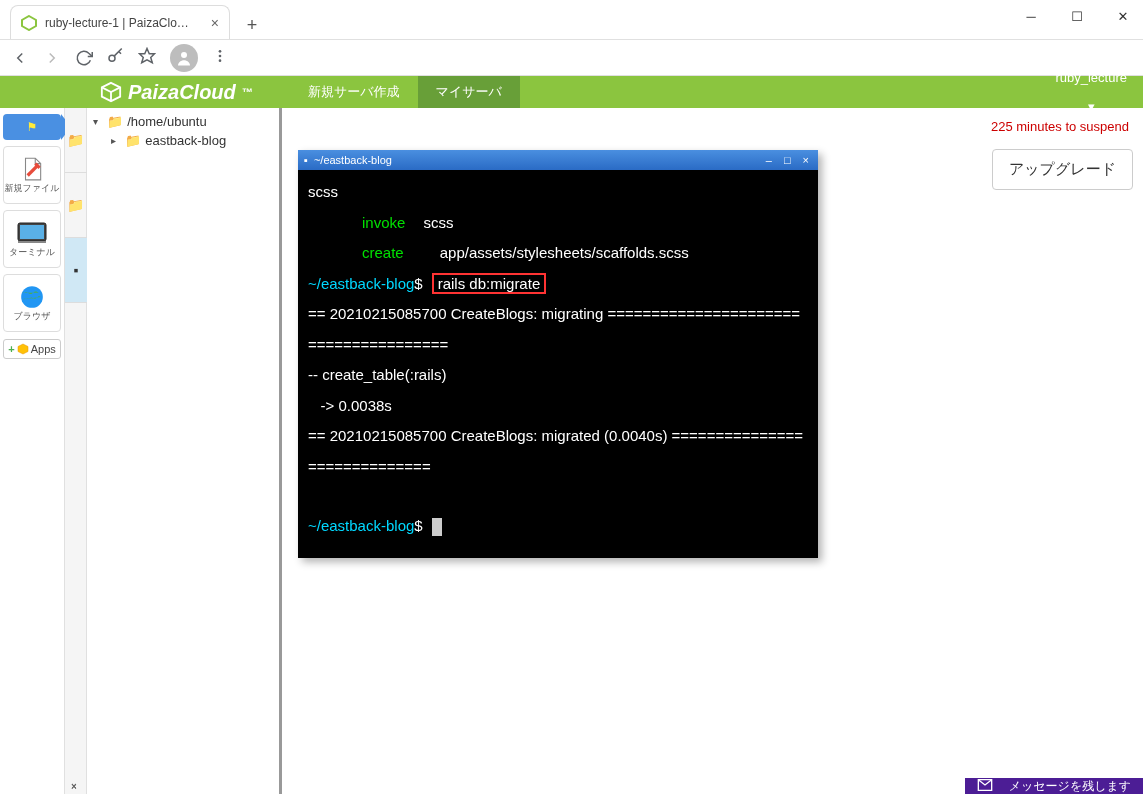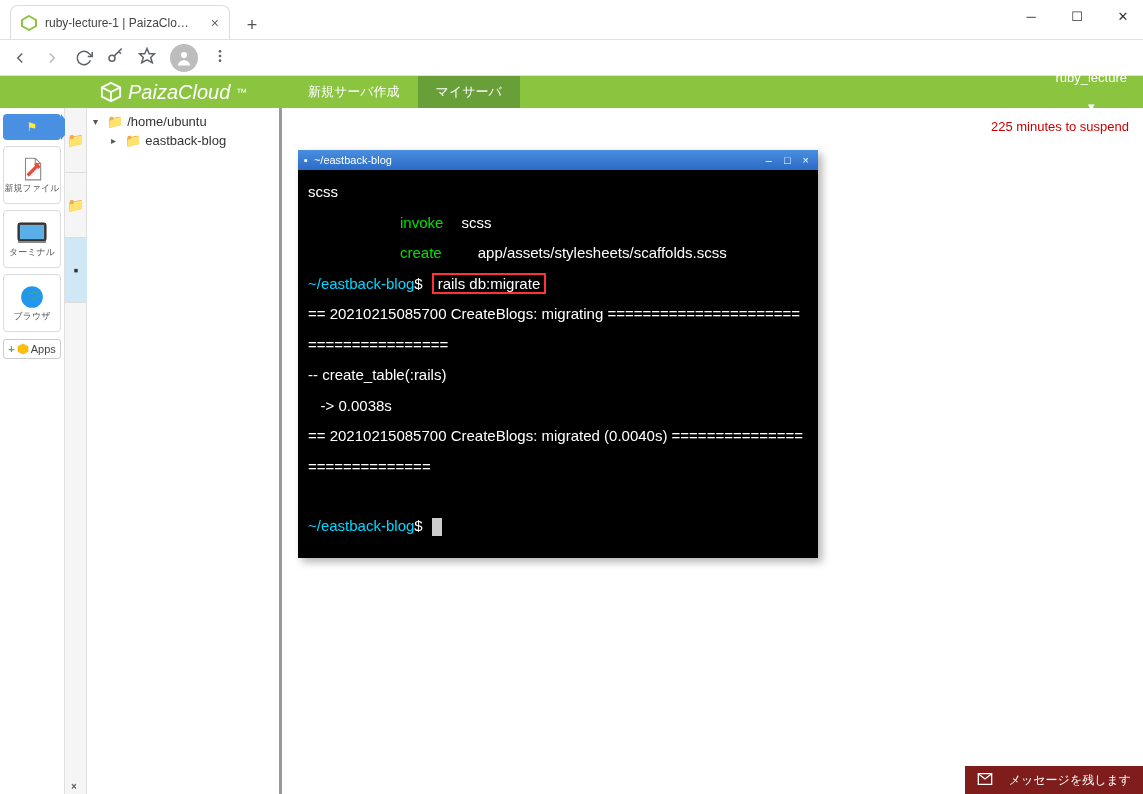"PaizaCloud" .logo { font-weight: normal -> bold }
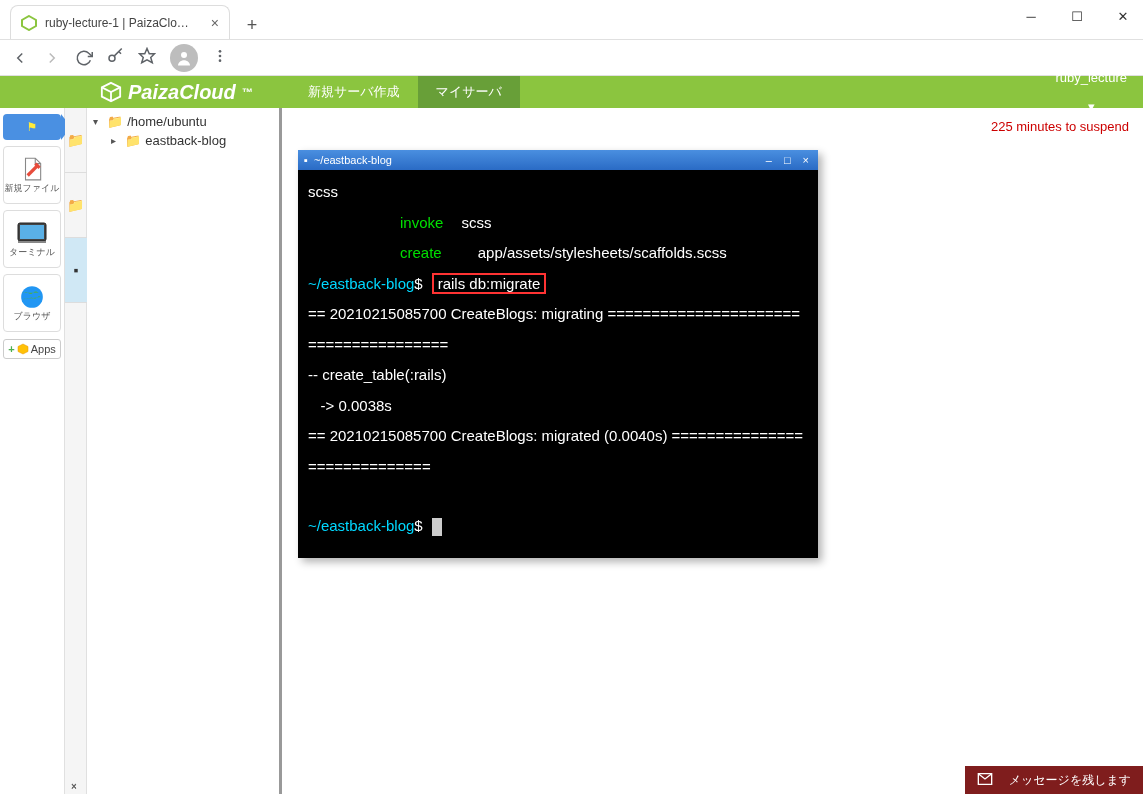"アップグレード" button.upgrade-btn { html: none -> <button>アップグレード</button> }
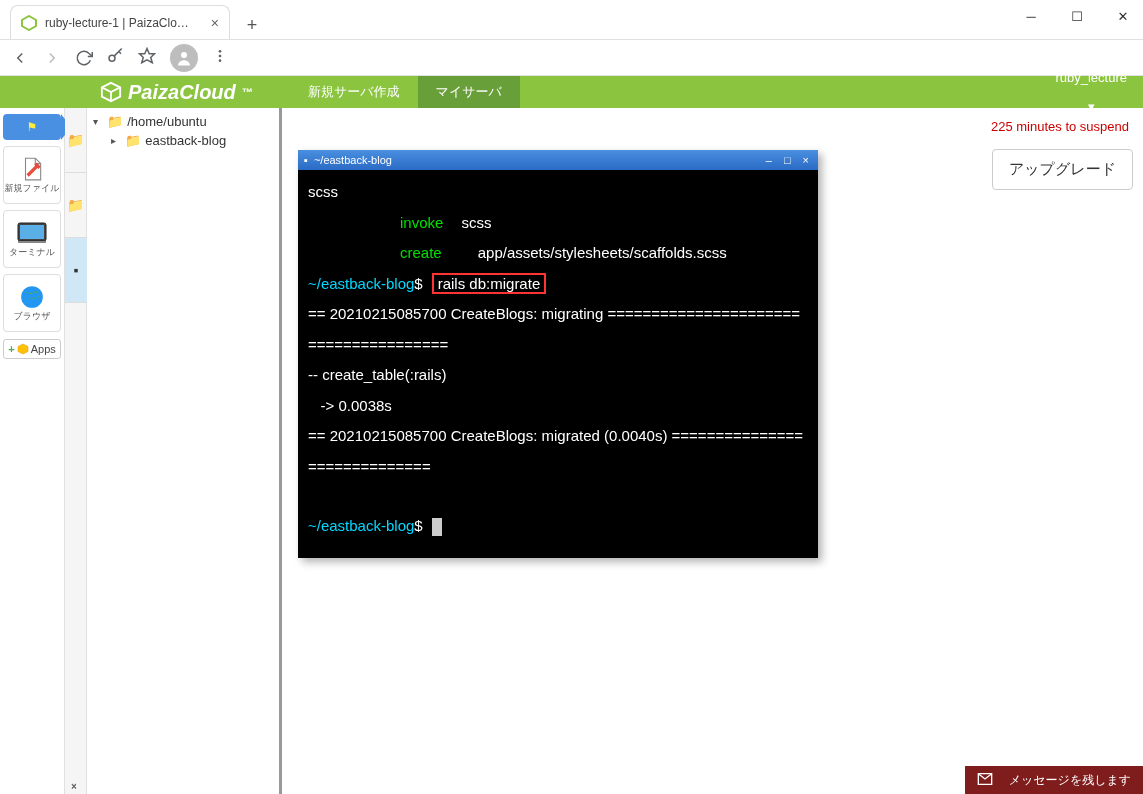"invoke" .termbody .c-green { margin-left: 38px -> none }
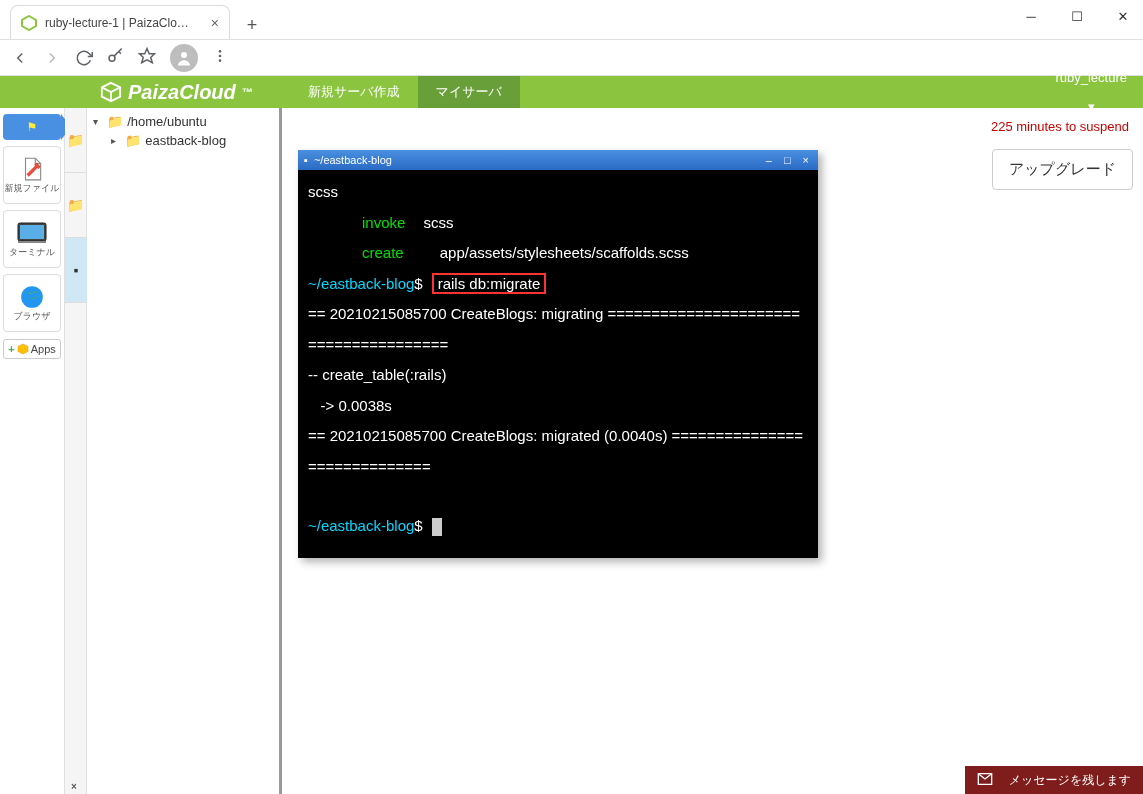"メッセージを残します" .msgbar { background: #7f1d1d -> #4c1d95; height: 28px -> 16px }
